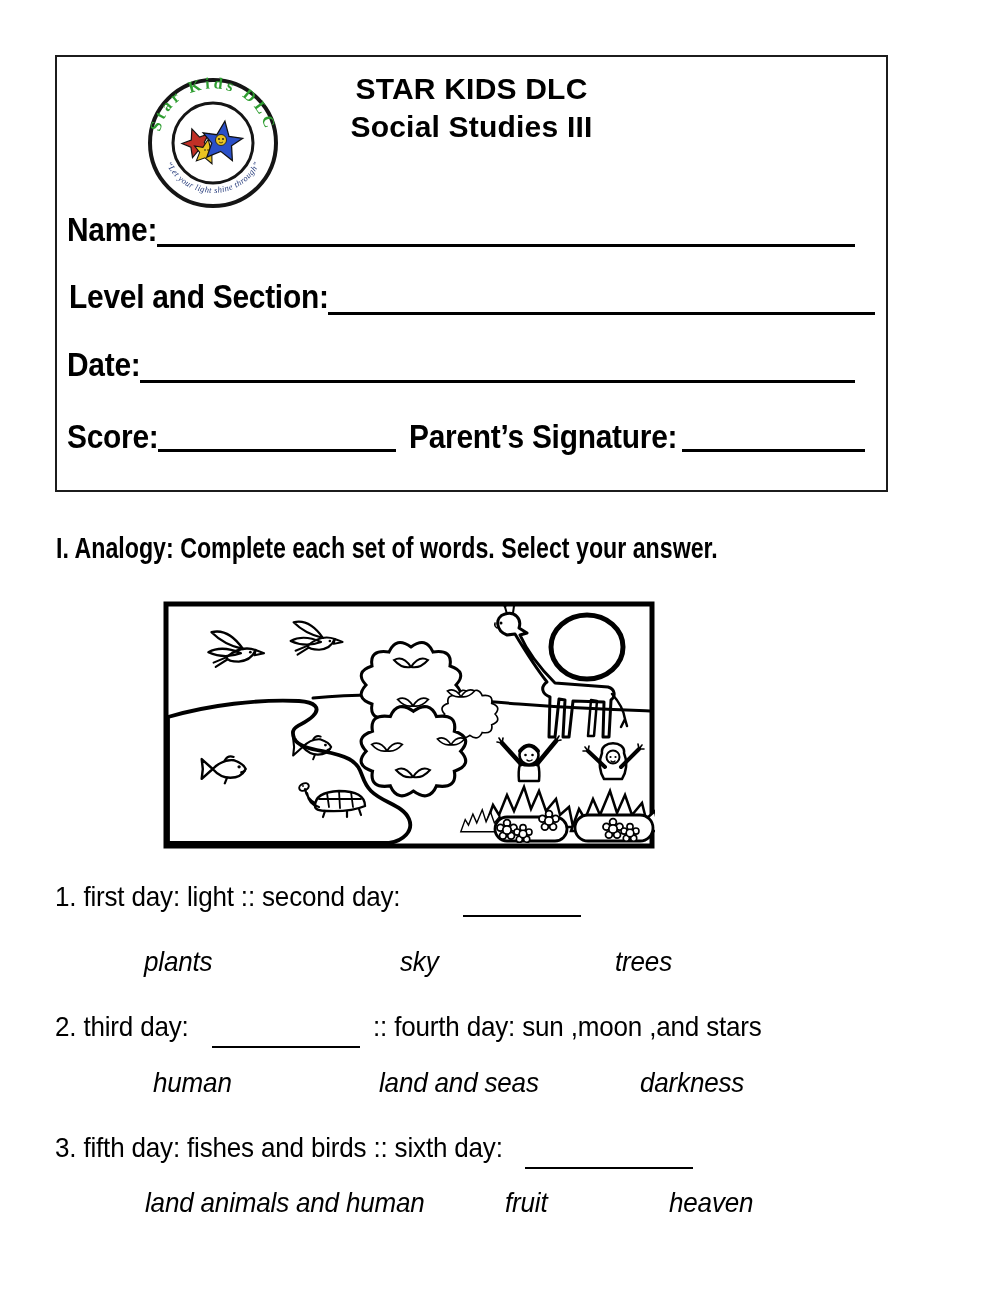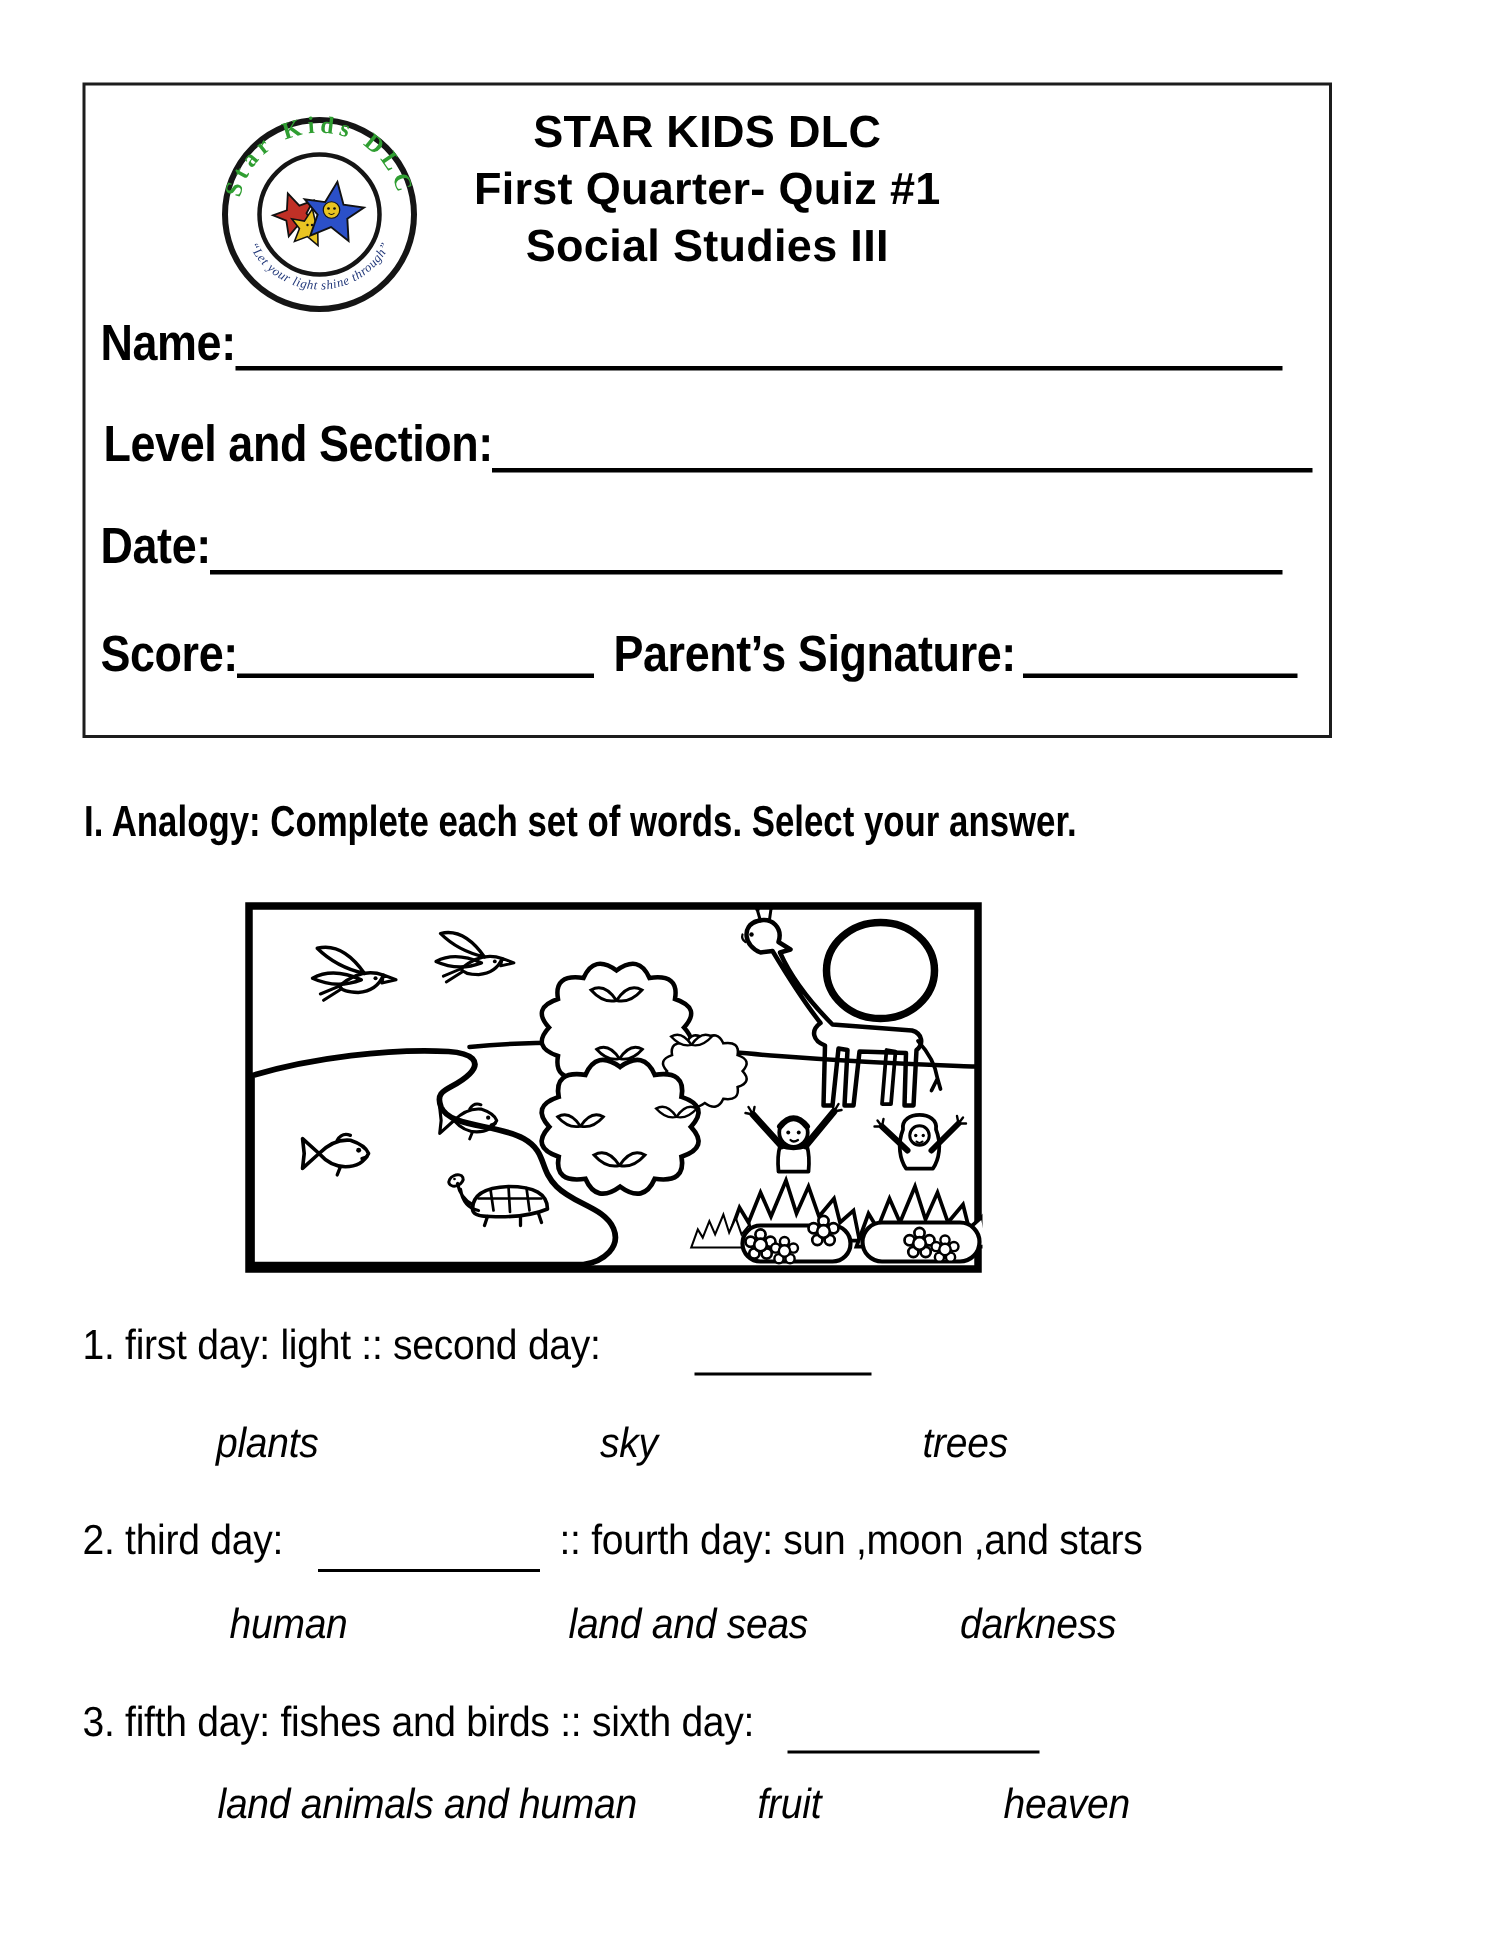"First Quarter- Quiz #1" div { html: <div>First Quarter- Quiz #1</div> -> none }
